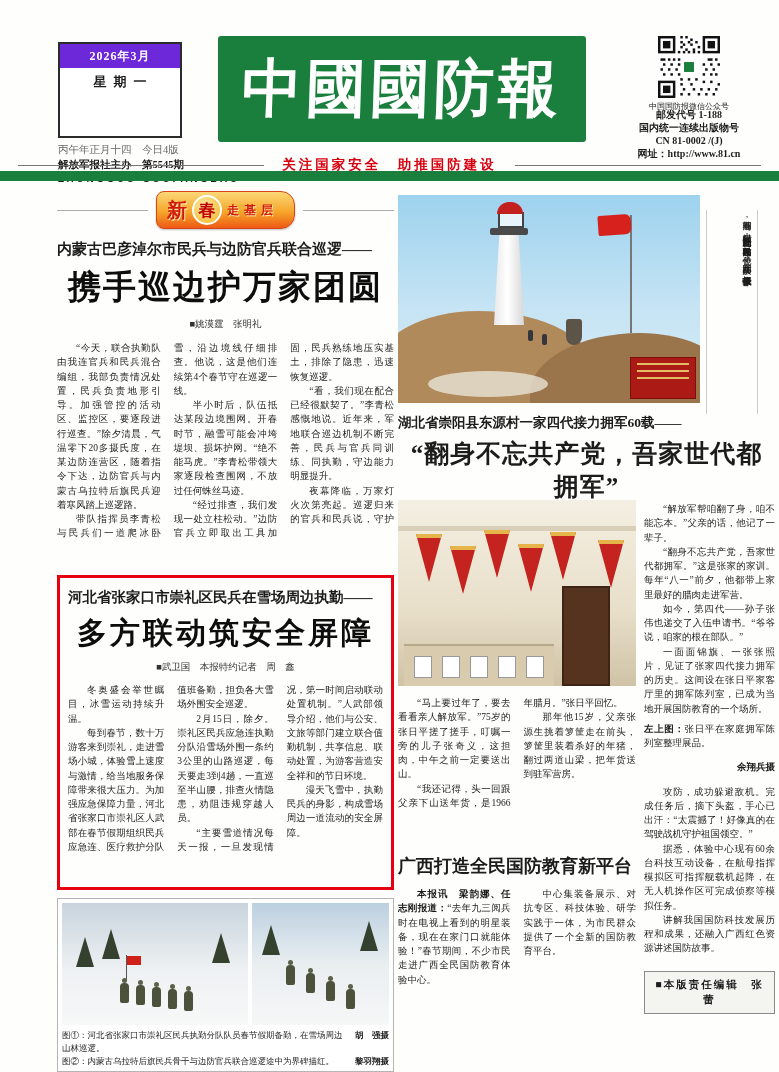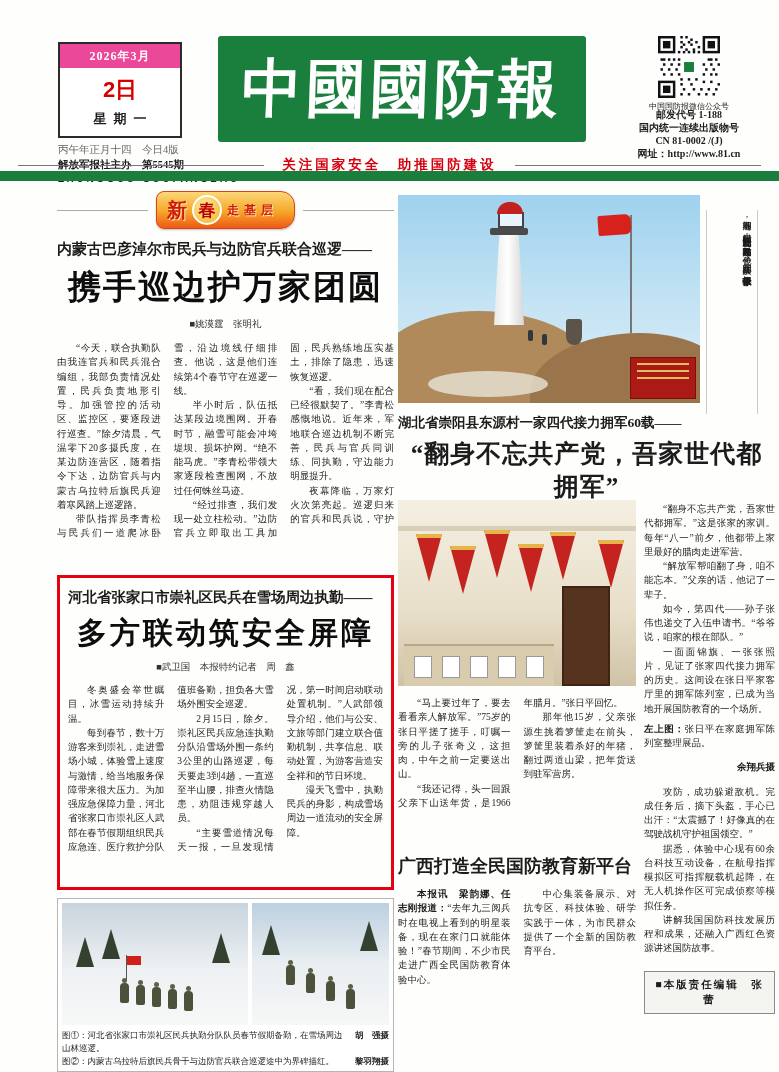"2026年3月" .datebox .month { background: #ec4899 -> #6d28d9 }
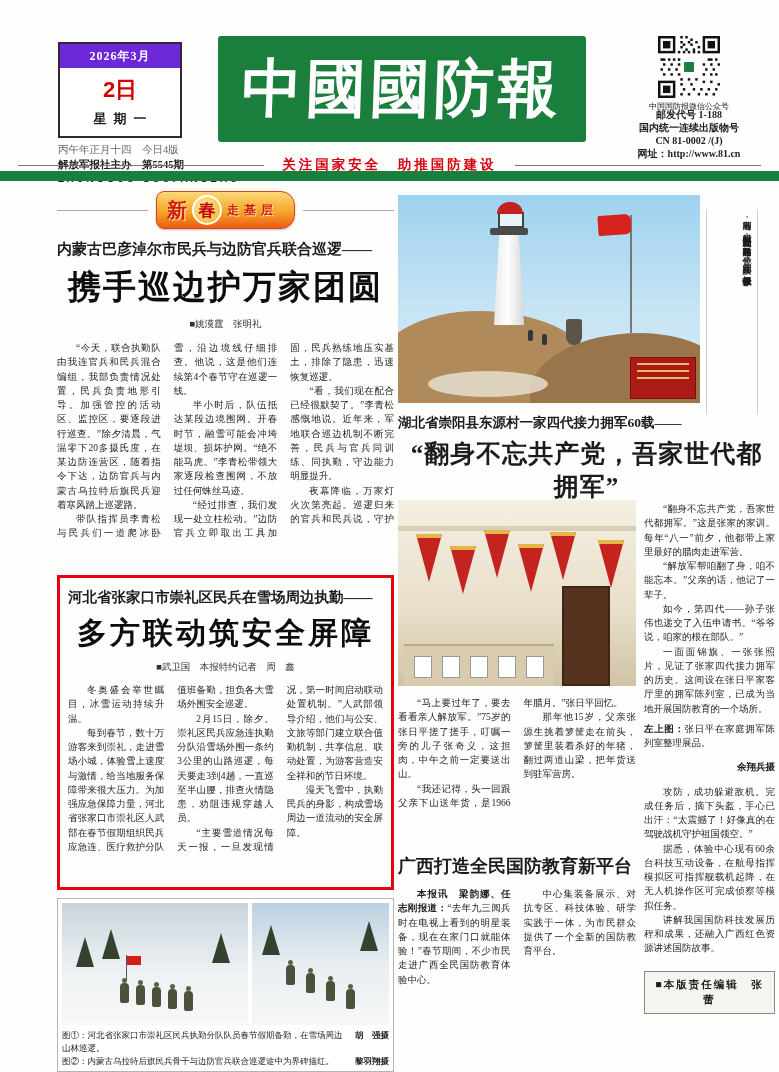"2日" div.day { html: <div>2日</div> -> none }
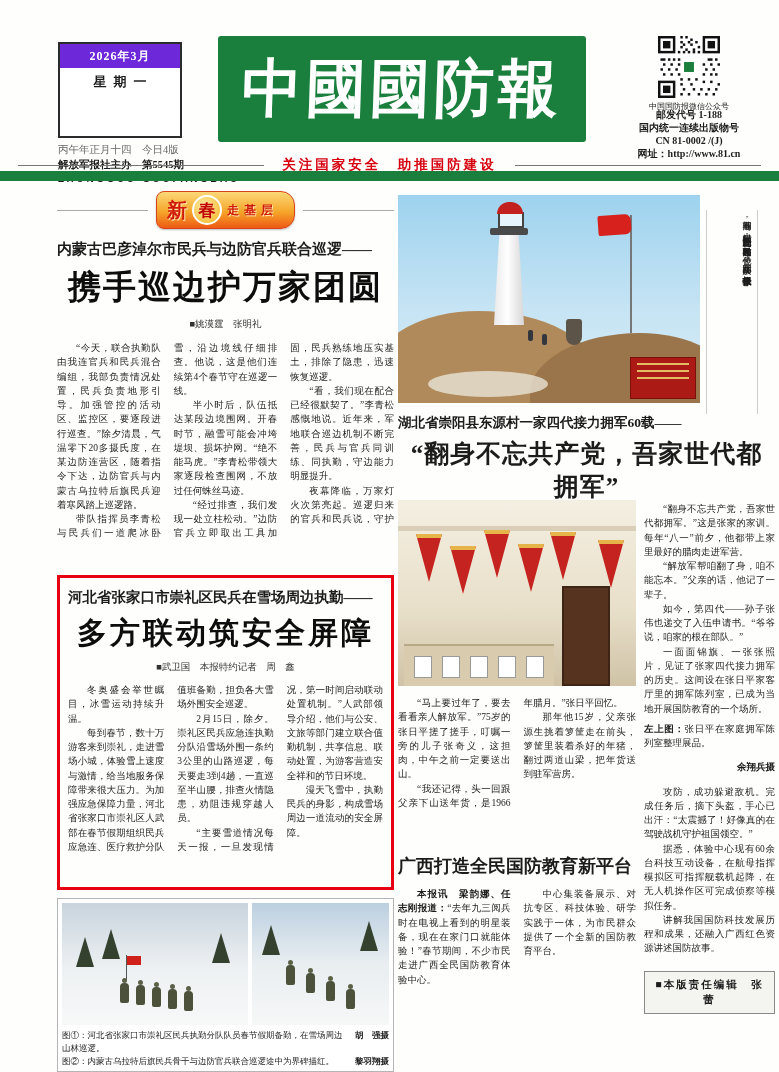"“翻身不忘共产党，吾家世代都拥军。”这是张家的家训。每年“八一”前夕，他都带上家" p { order: before "“解放军帮咱翻了身，咱不能忘本。”父亲的话，他记了一辈子。" -> after "“解放军帮咱翻了身，咱不能忘本。”父亲的话，他记了一辈子。" }
